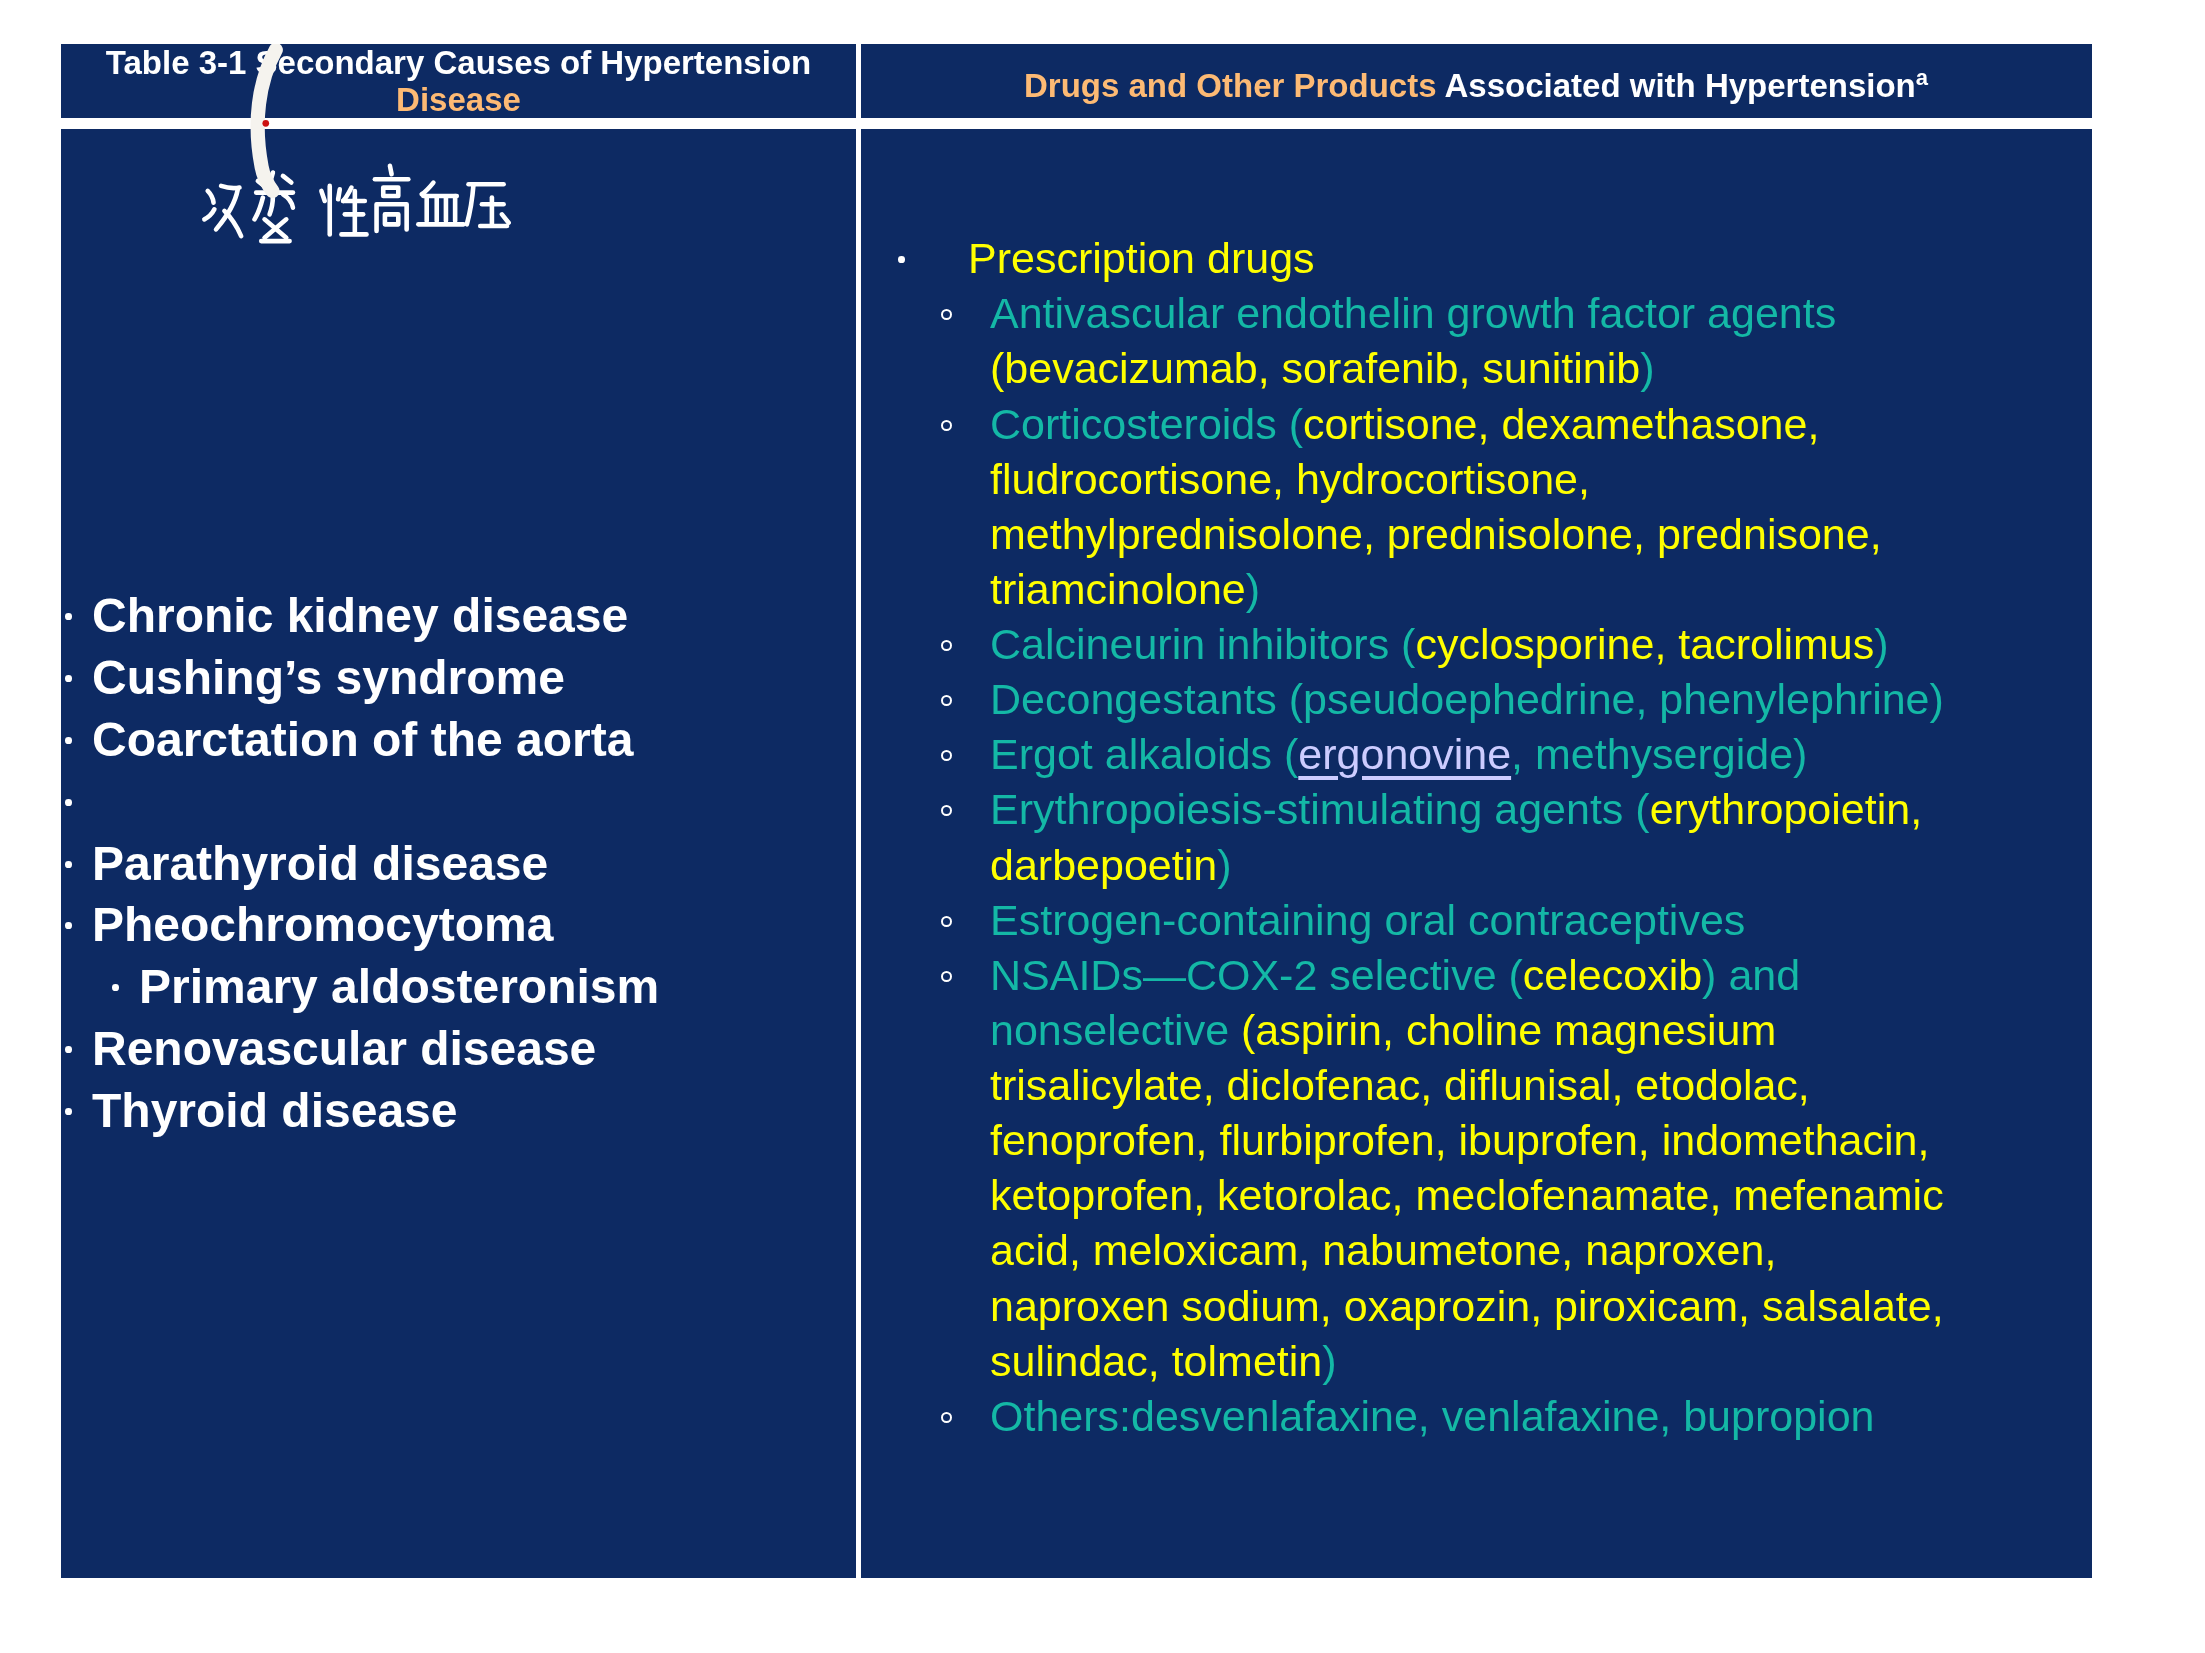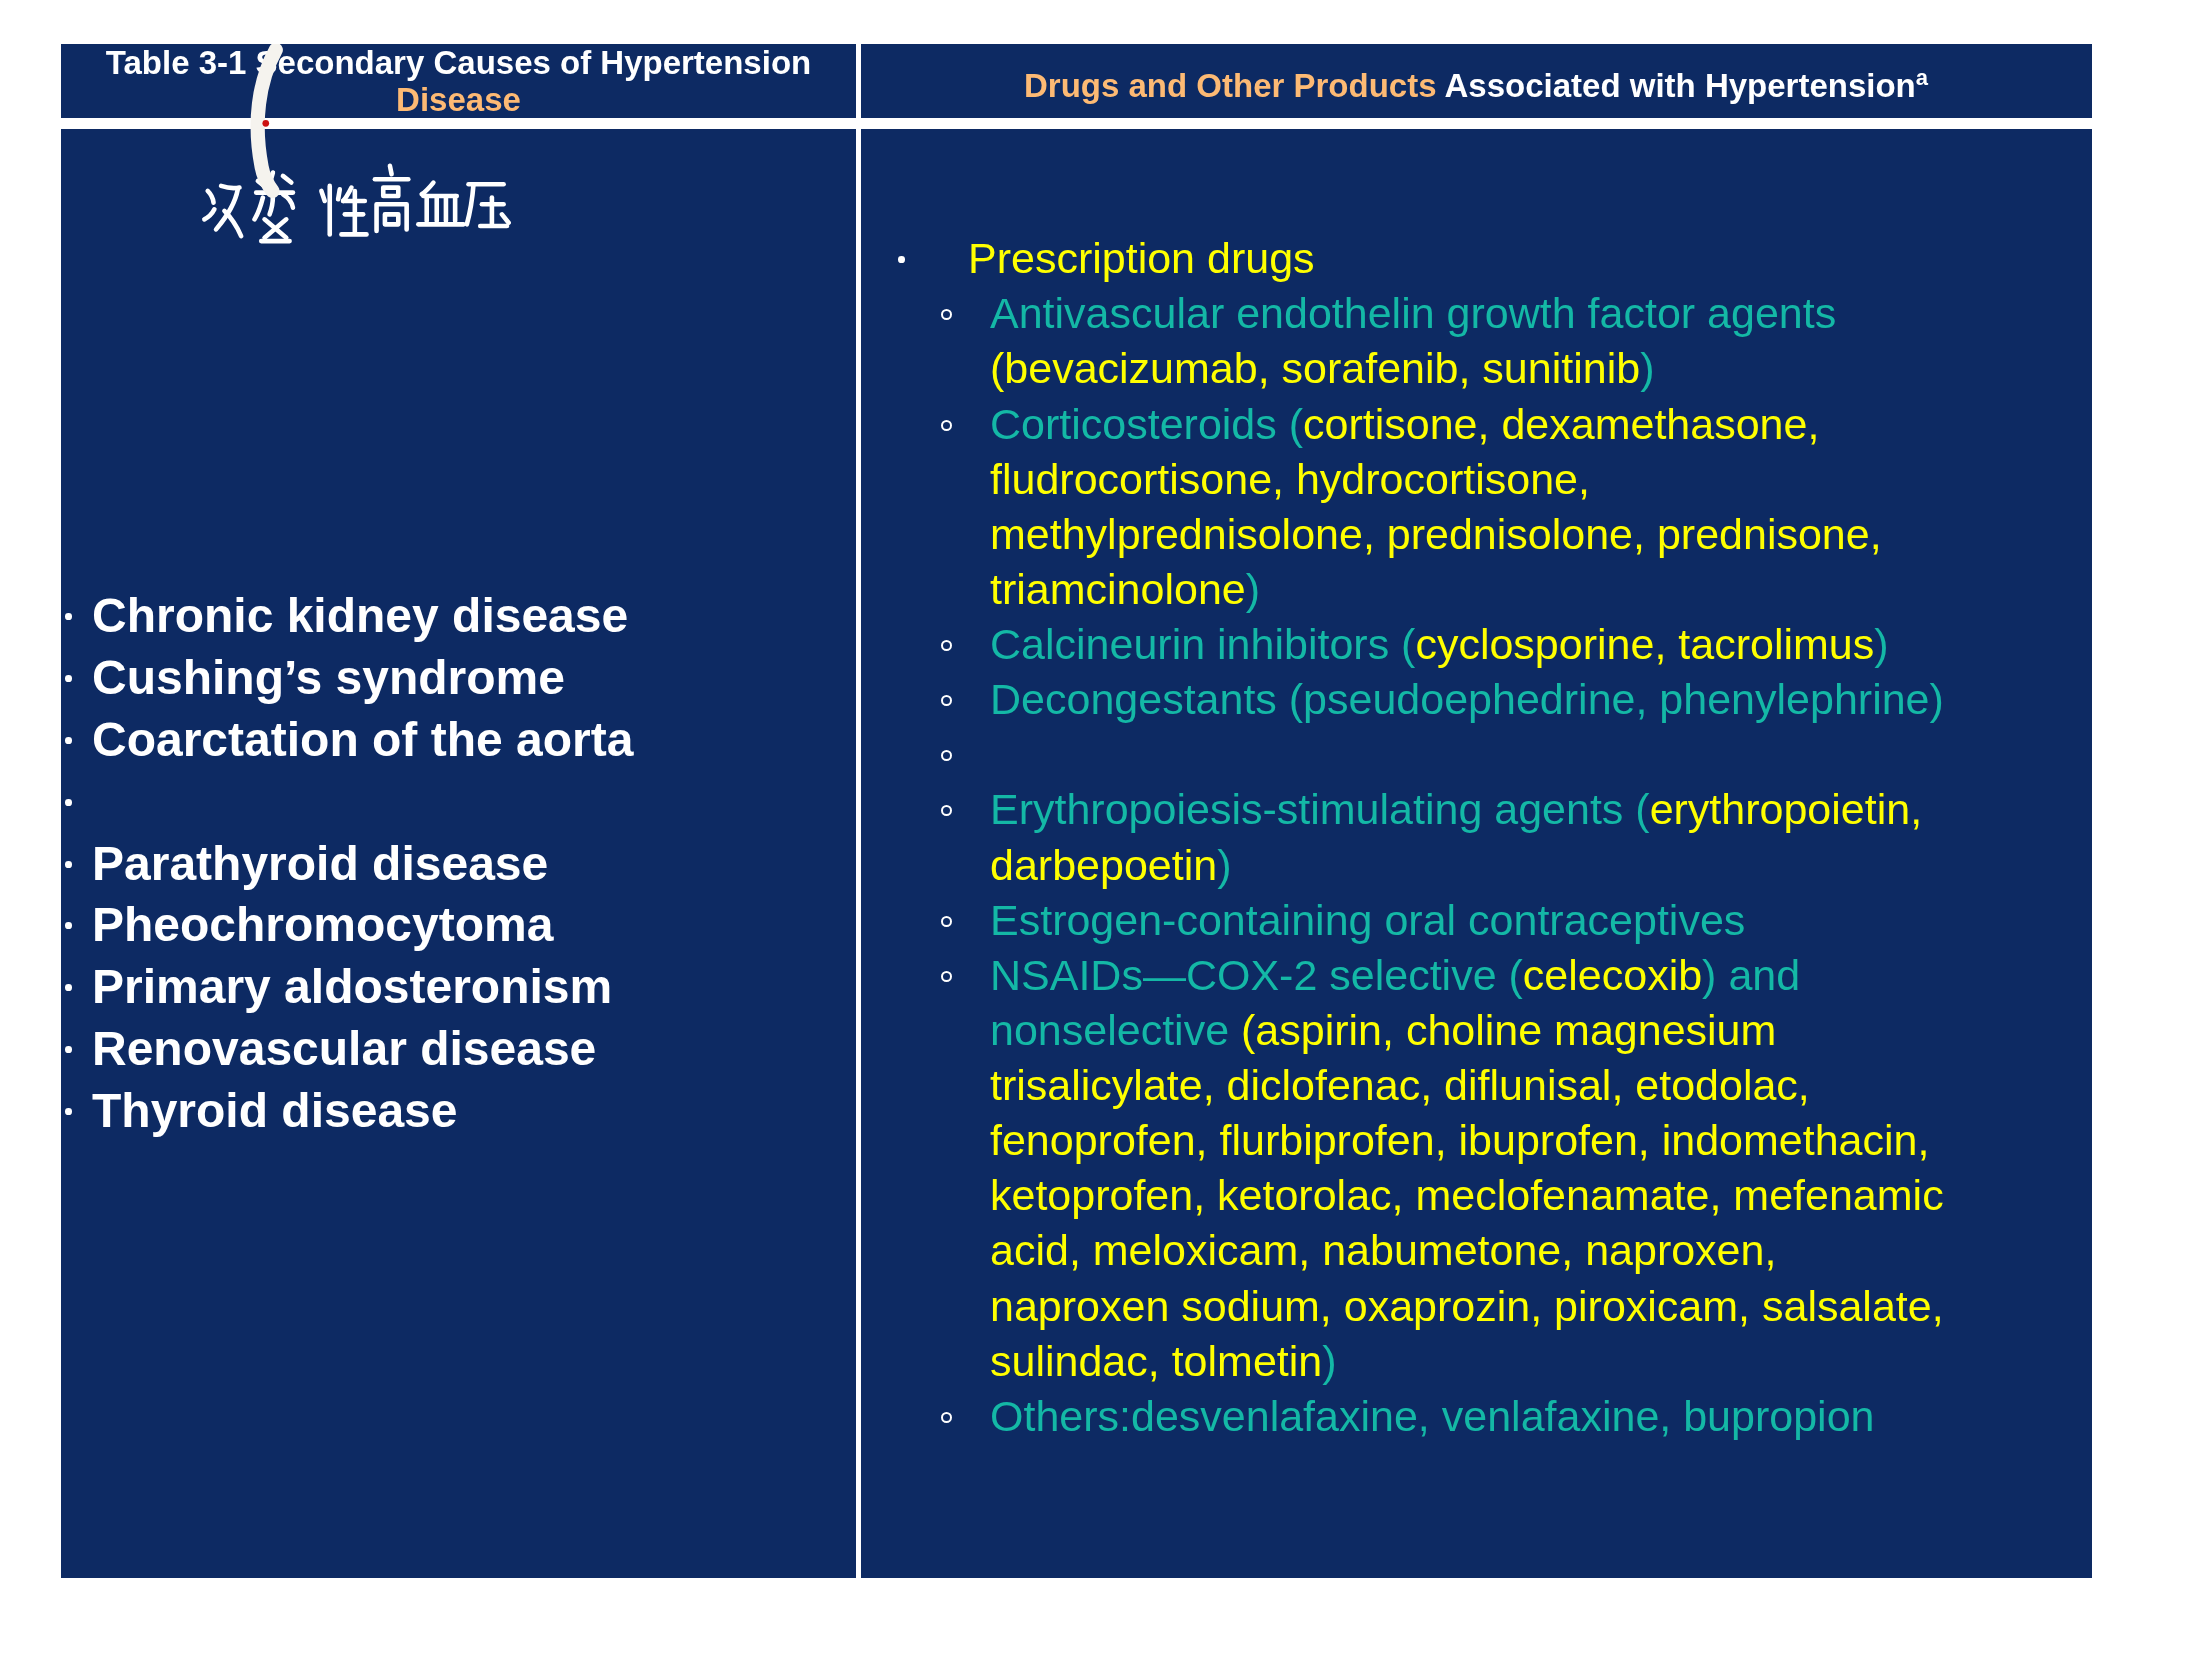"Ergot alkaloids (ergonovine," span.g-text { html: none -> <span><span>Ergot alkaloids (</span><span>ergonovine</span><span>, methysergide)</span></span> }
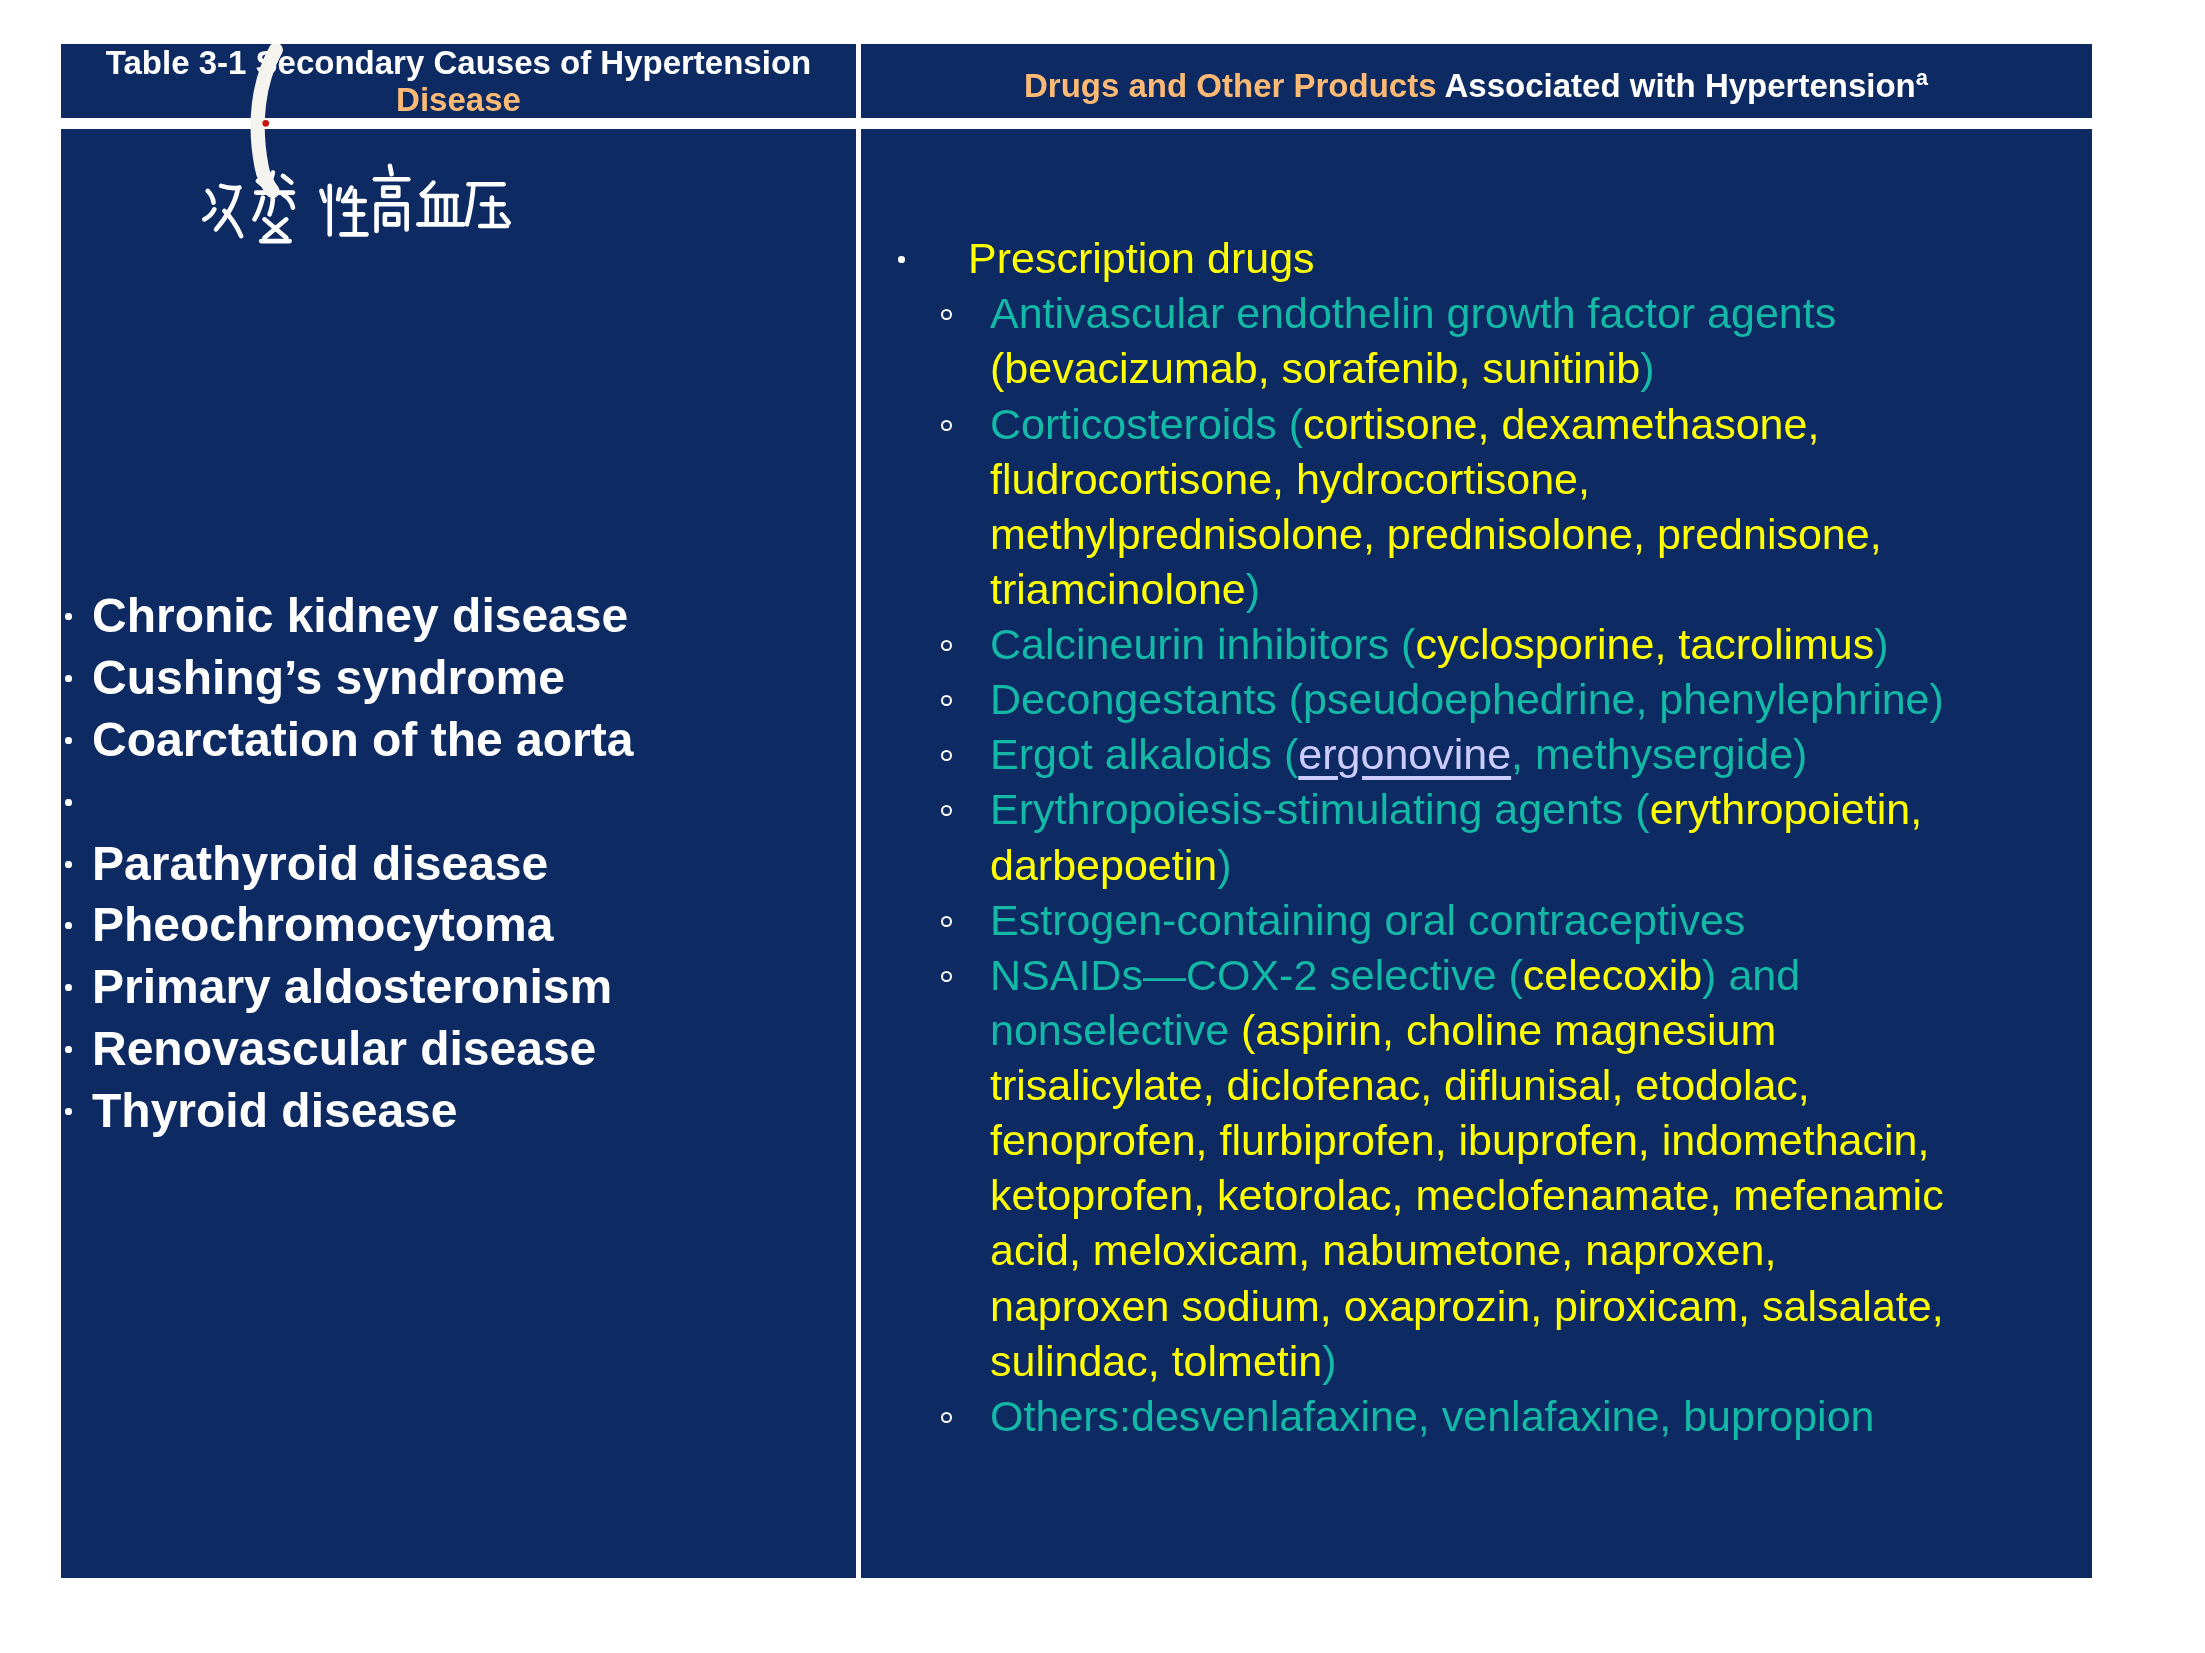"Primary aldosteronism" div.d-row { margin-left: none -> 47px }
